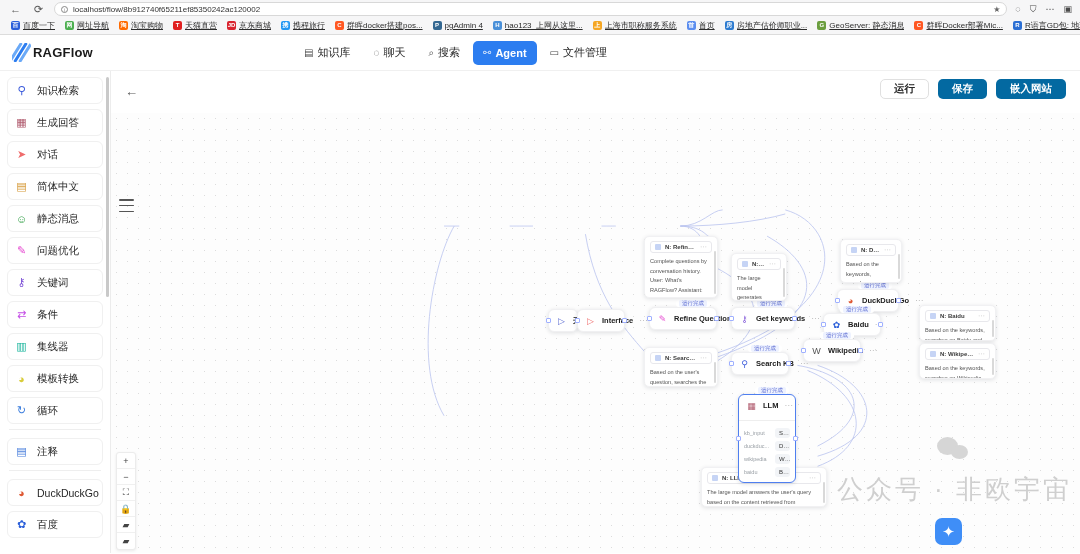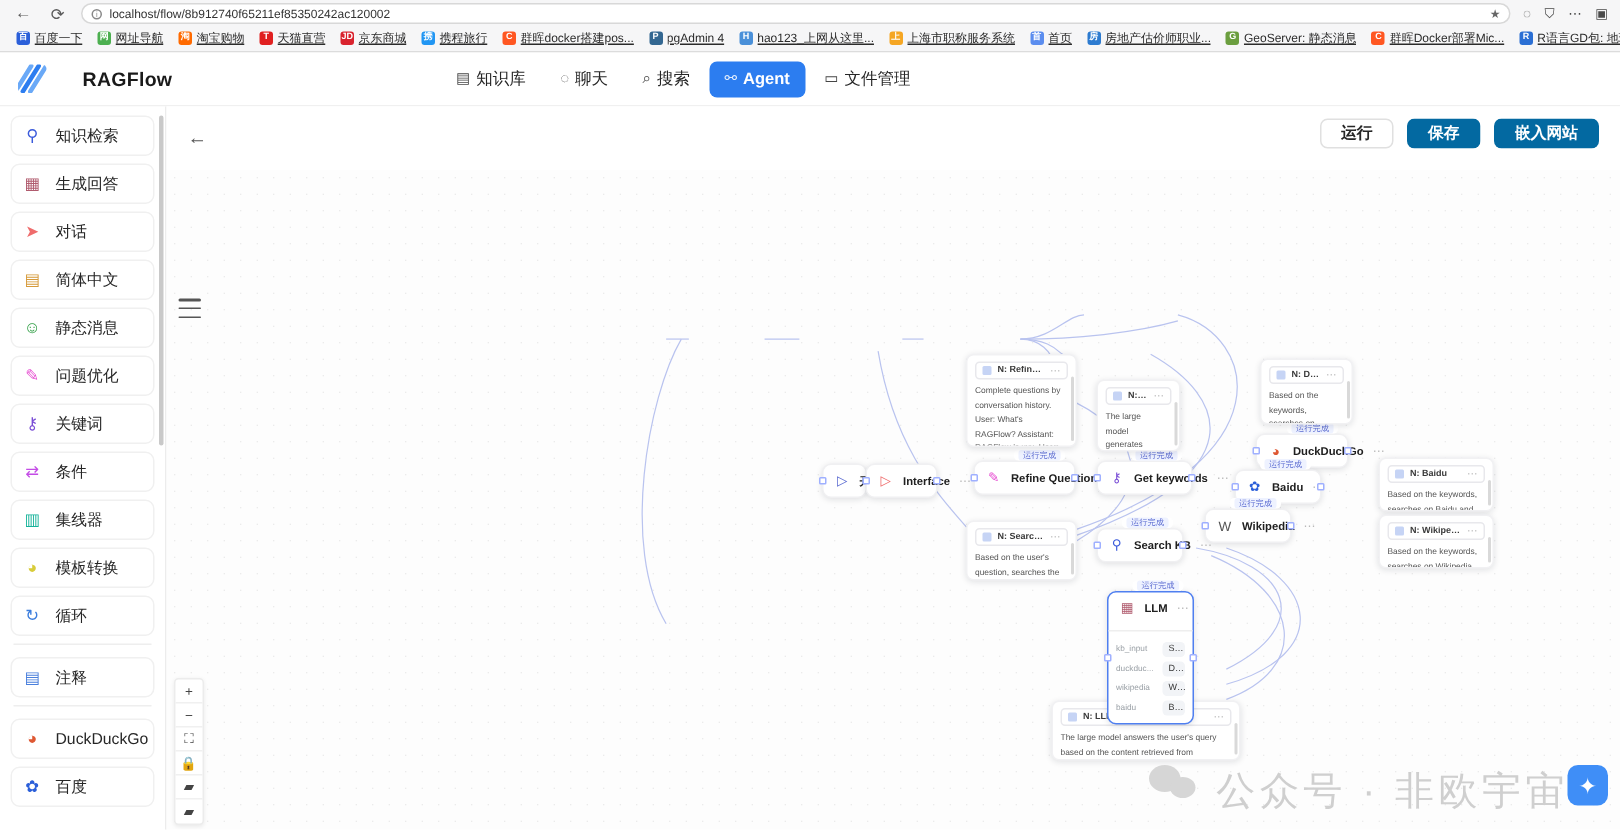"RAGFlow" .logo-wrap { gap: 24px -> 2px }
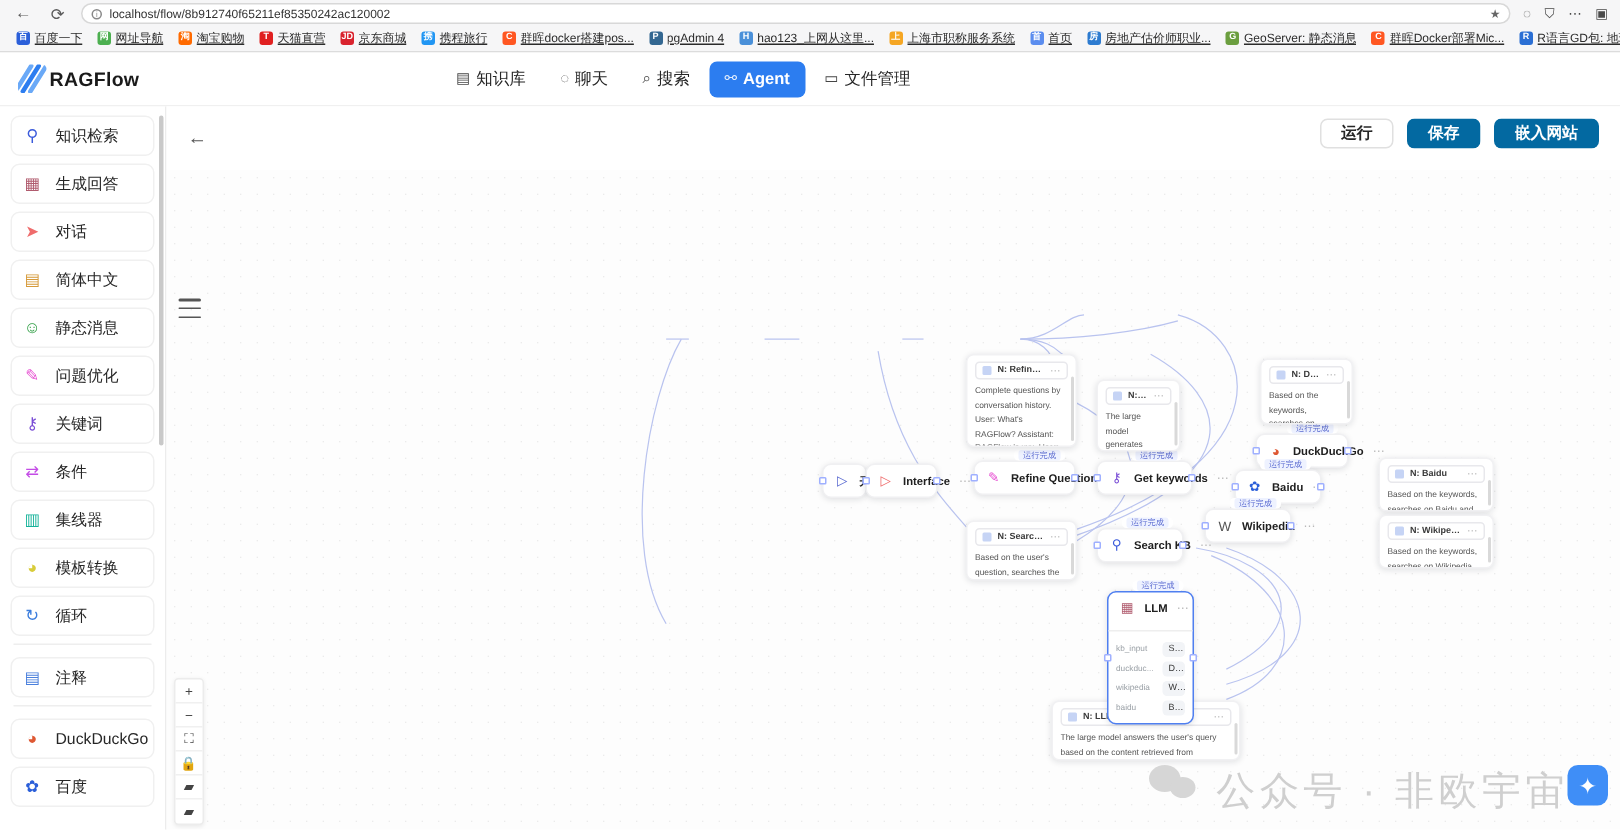"公众号 · 非欧宇宙" .watermark { align-items: none -> center; flex-direction: none -> column }
